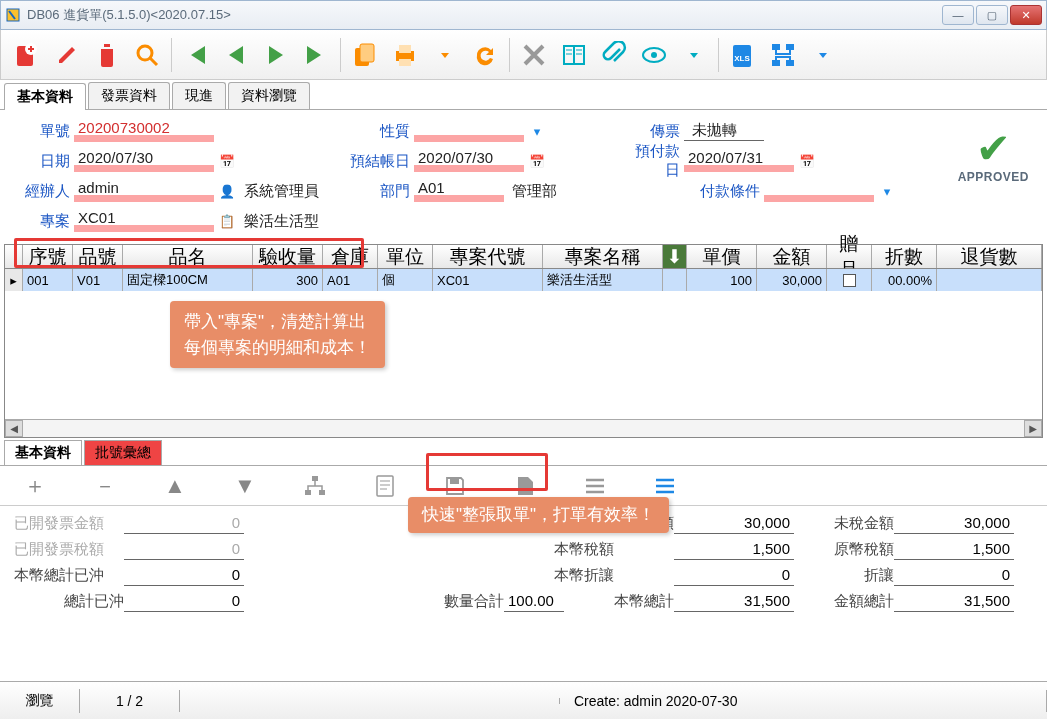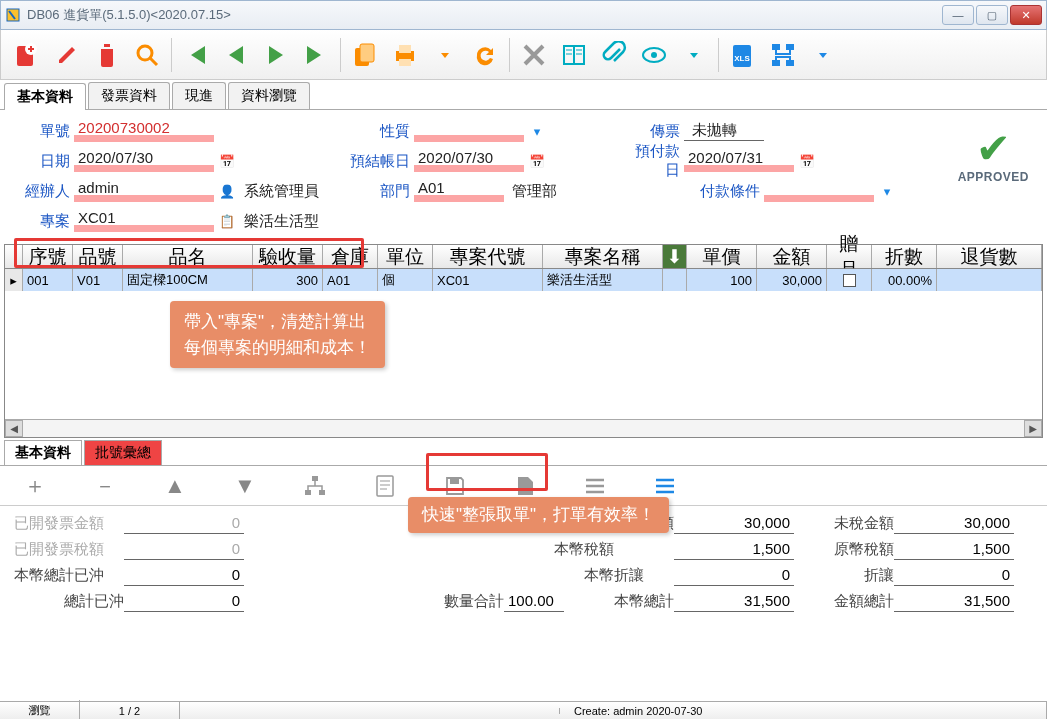"本幣折讓" div.sum-label { text-align: center -> left }
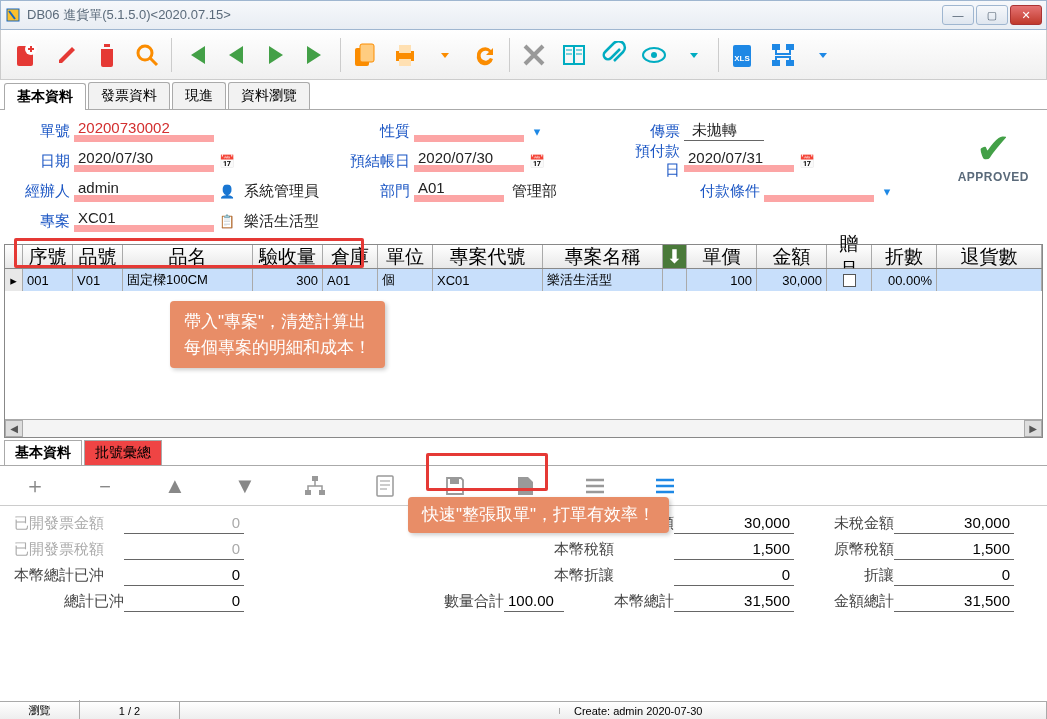"瀏覽" .statusbar { font-size: 11px -> 14px; height: 18px -> 38px }
